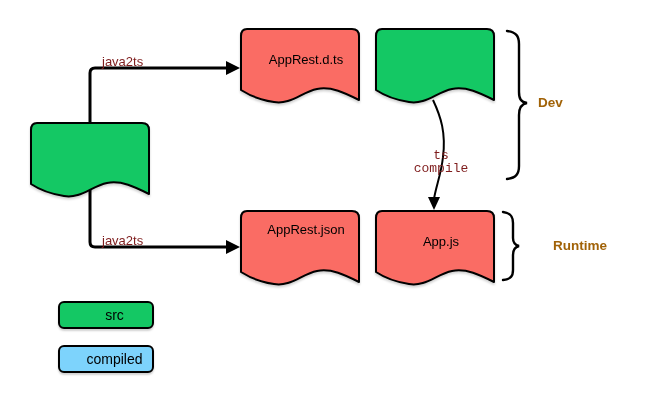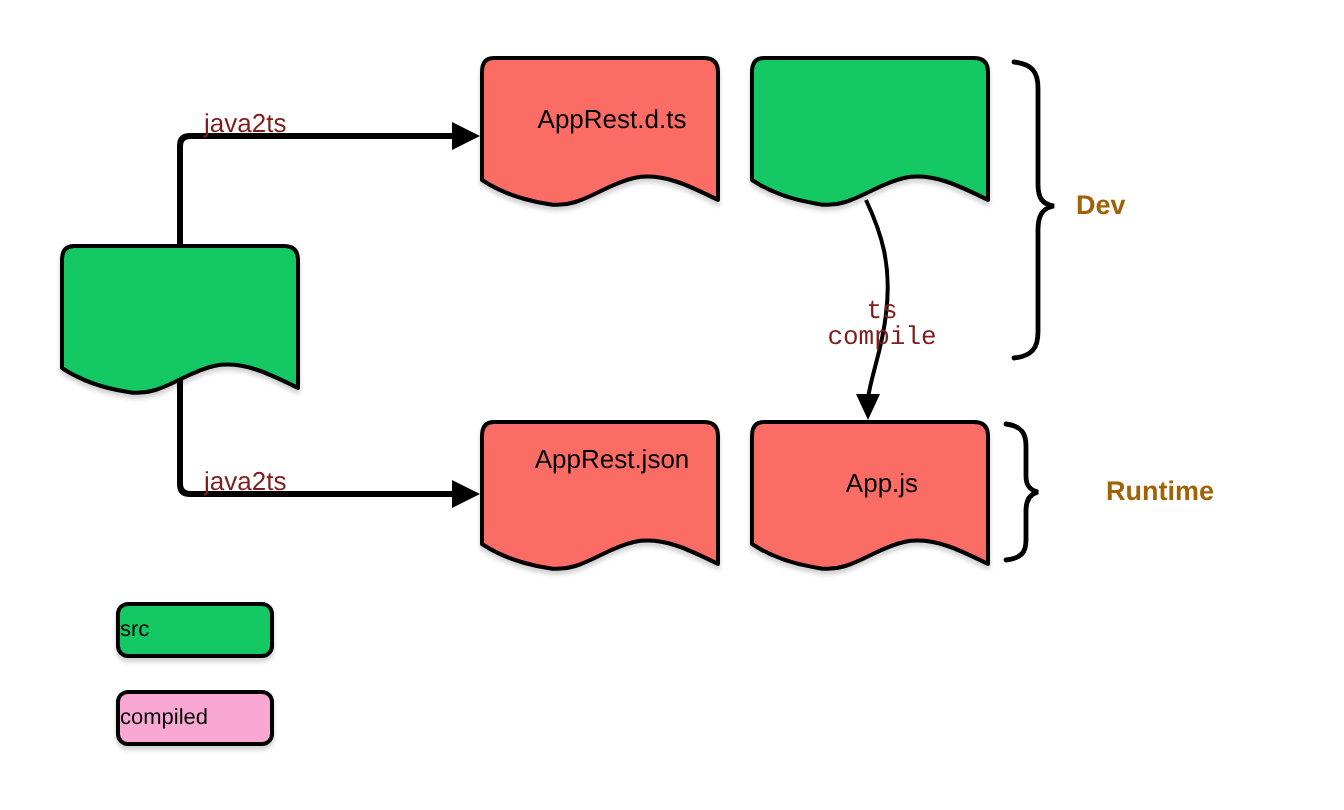"src" .legend-box { font-size: 11px -> 14px; justify-content: flex-start -> center; padding-left: none -> 17px }
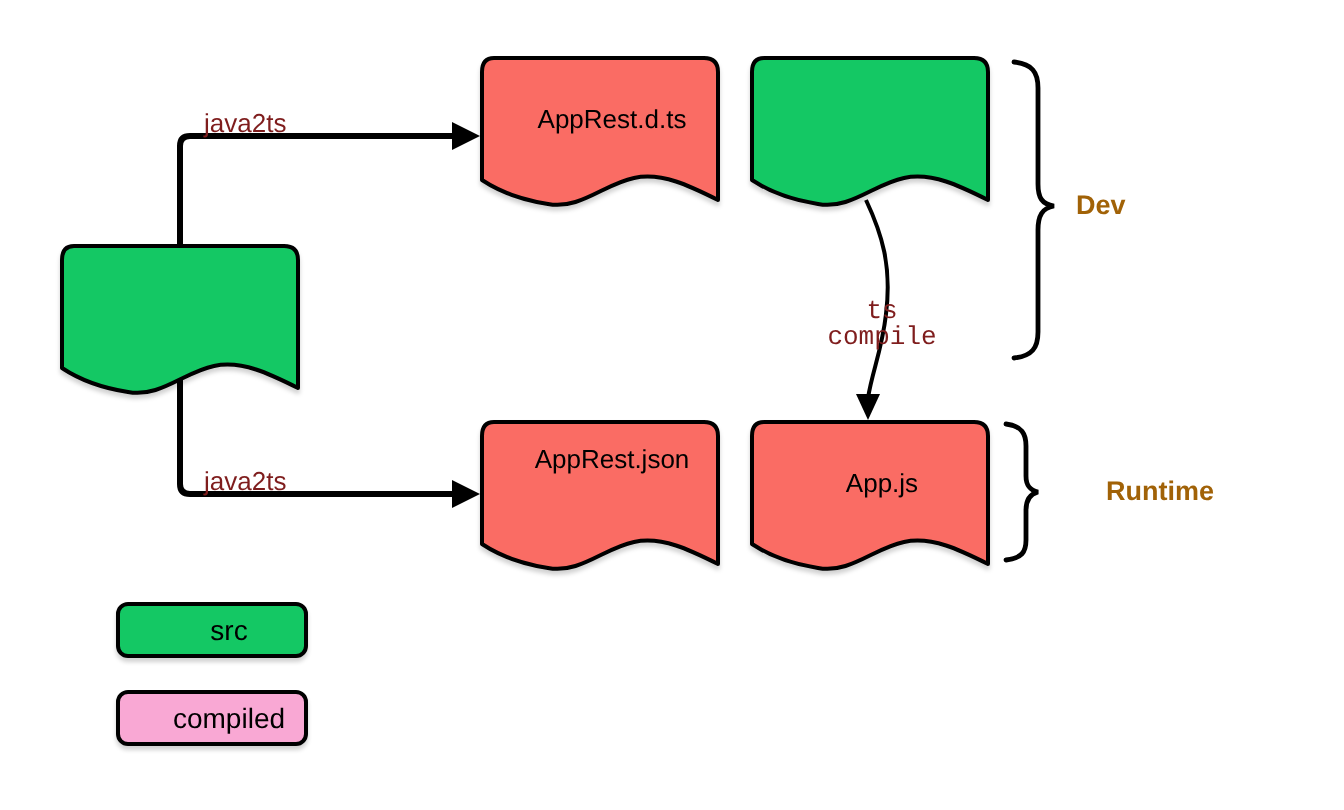"compiled" div.legend-box { background: #f9a8d4 -> #7dd3fc }
